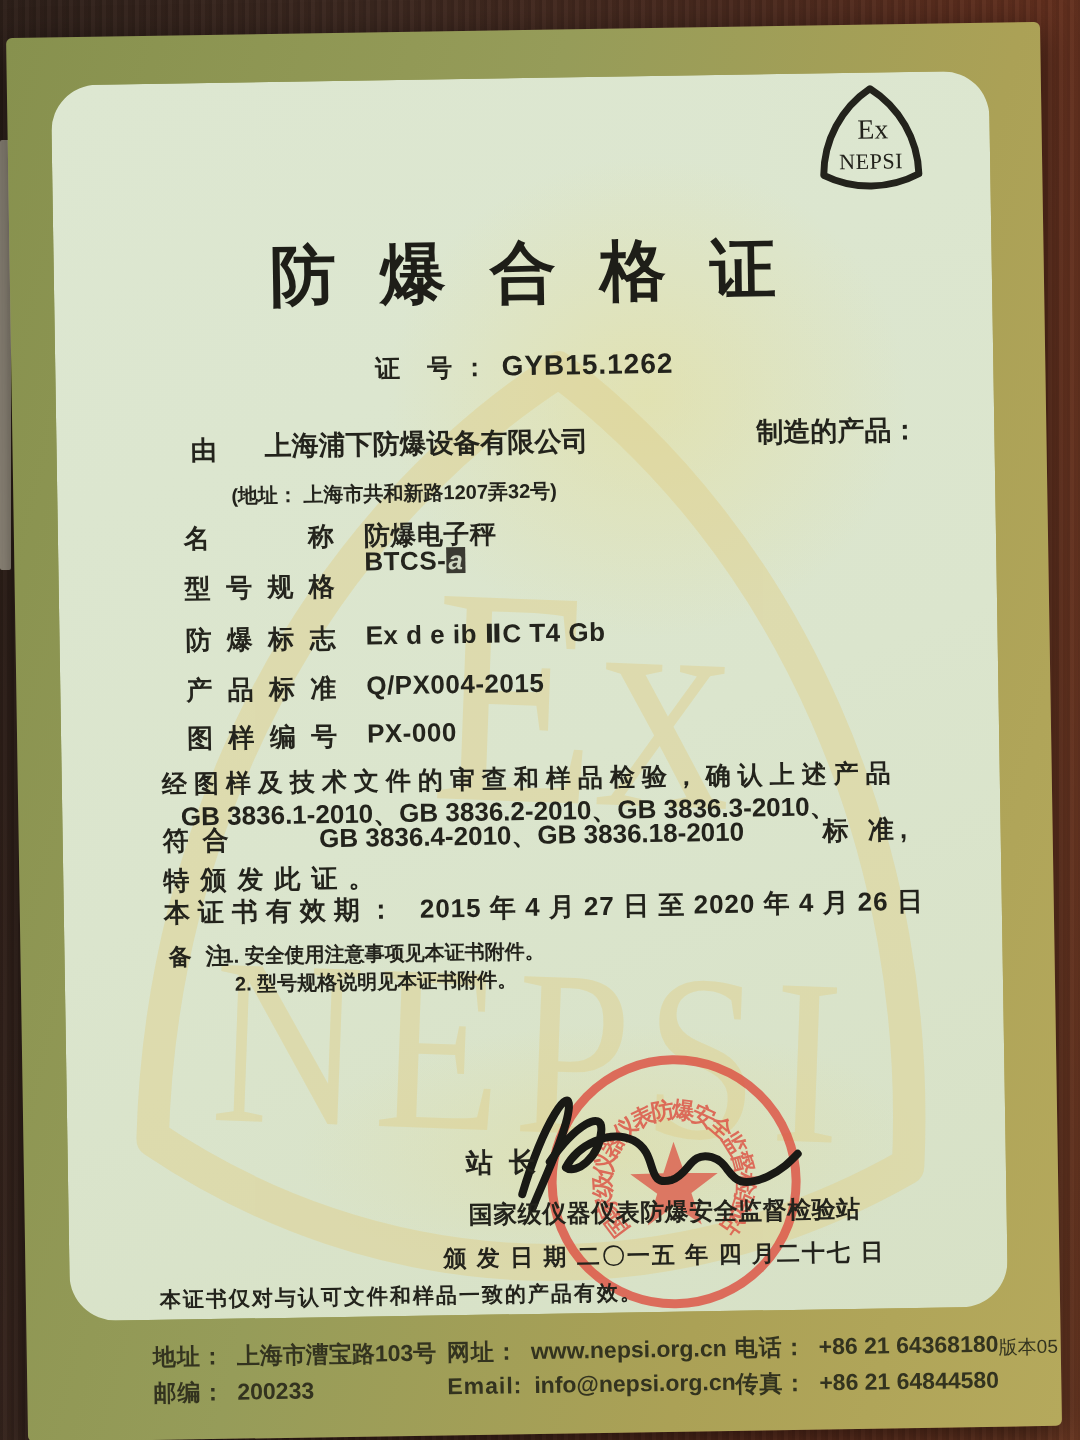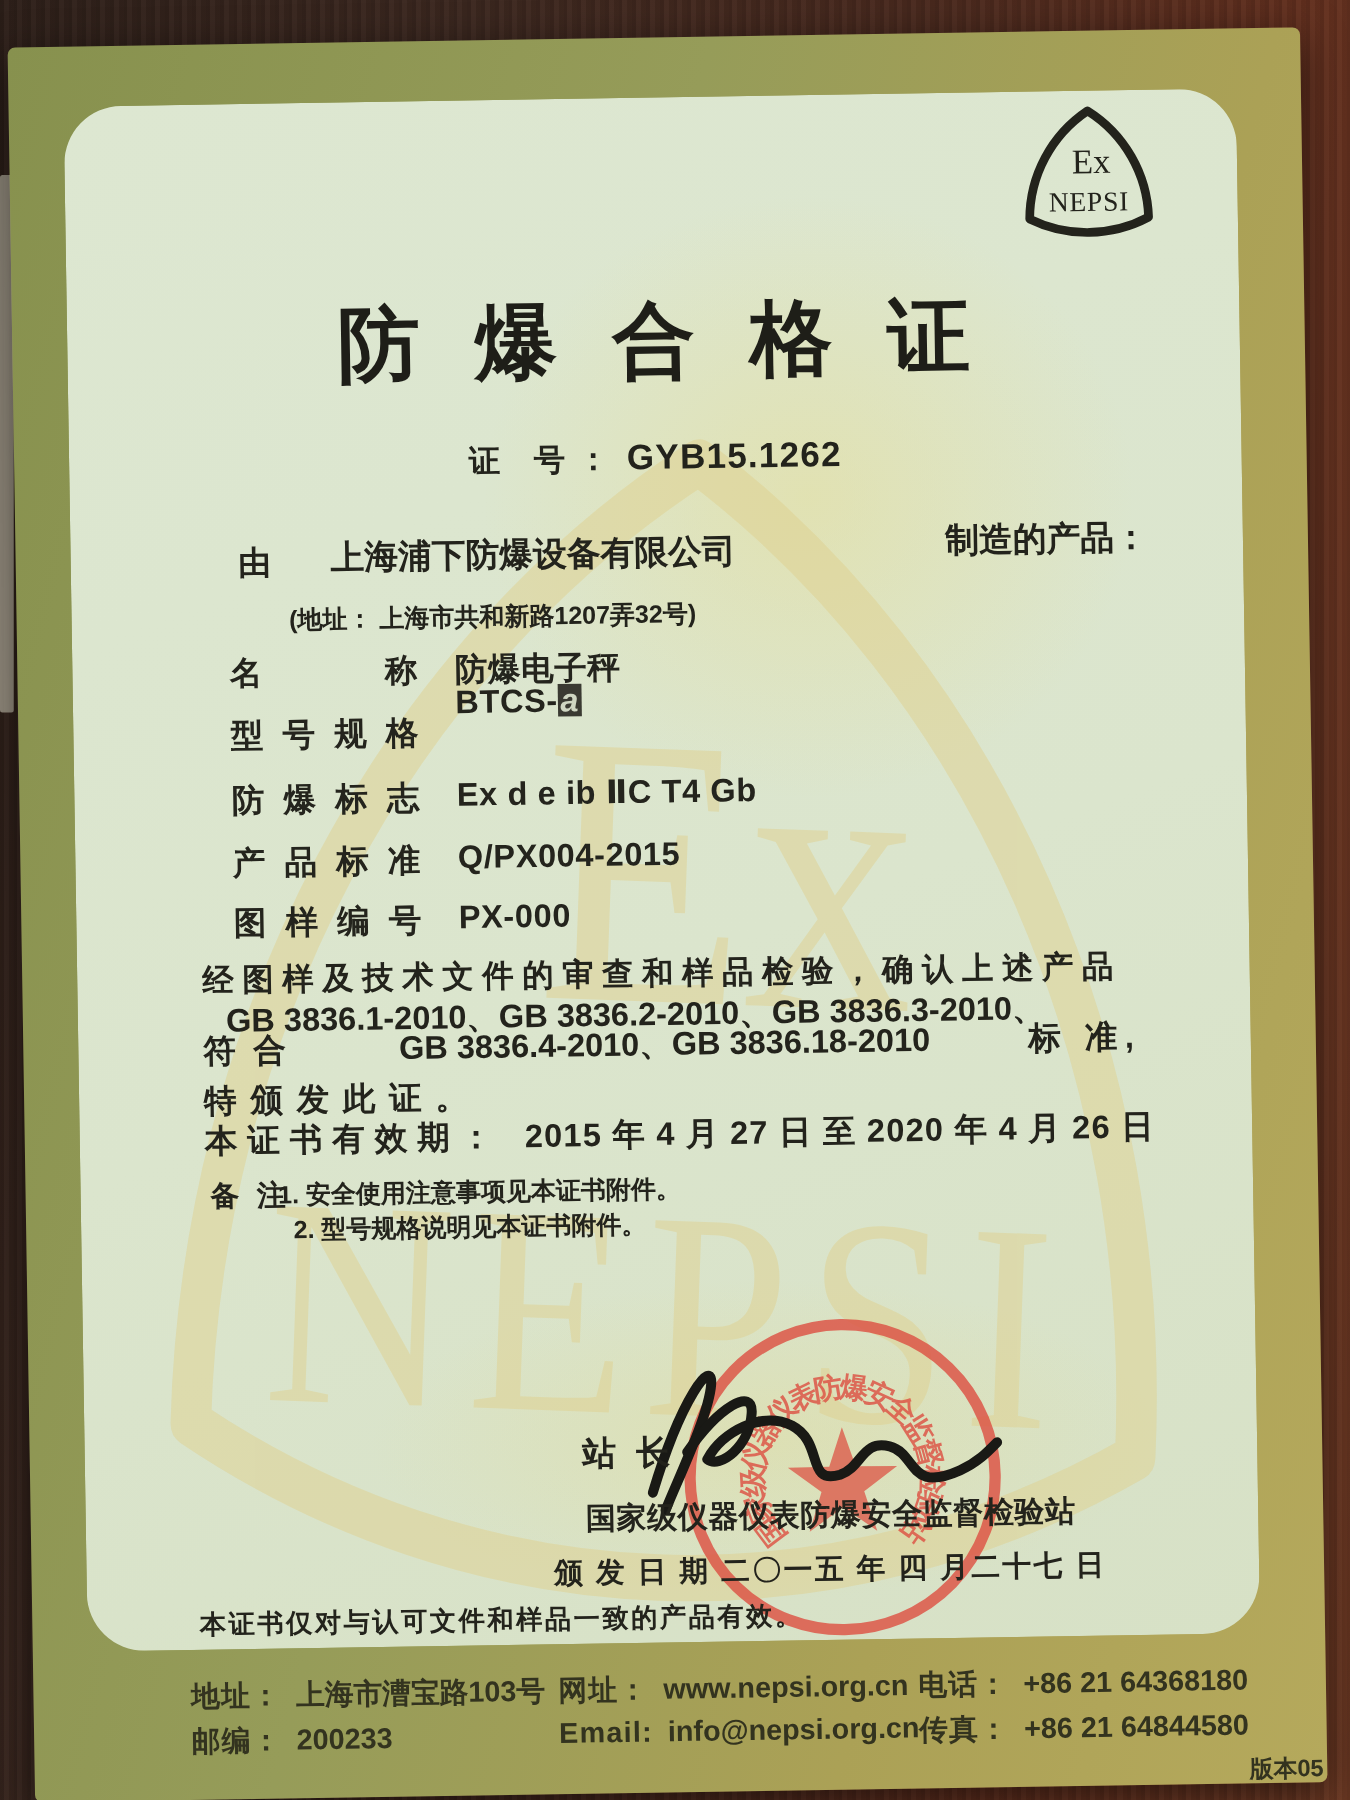"版本05" .version { font-weight: 700 -> 400; top: 1380px -> 1312px }
